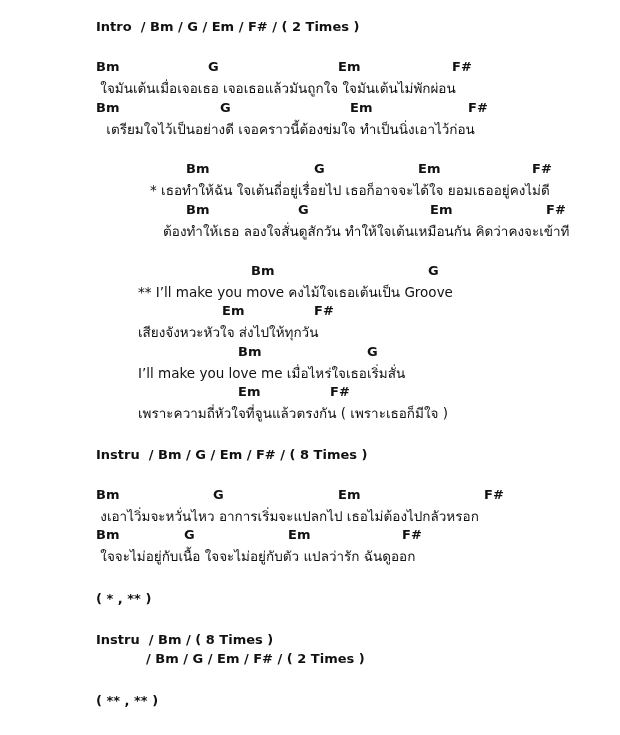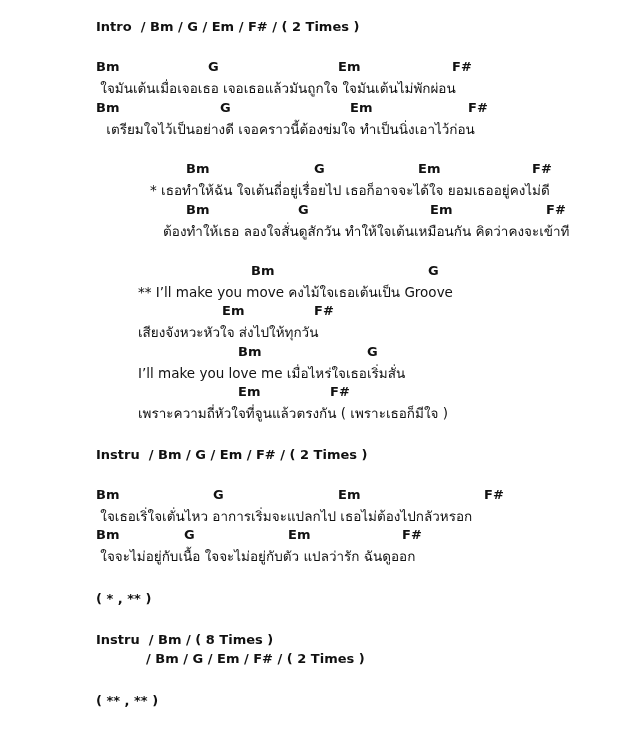"Instru / Bm / G" div.ln { text: 2 -> 8 }
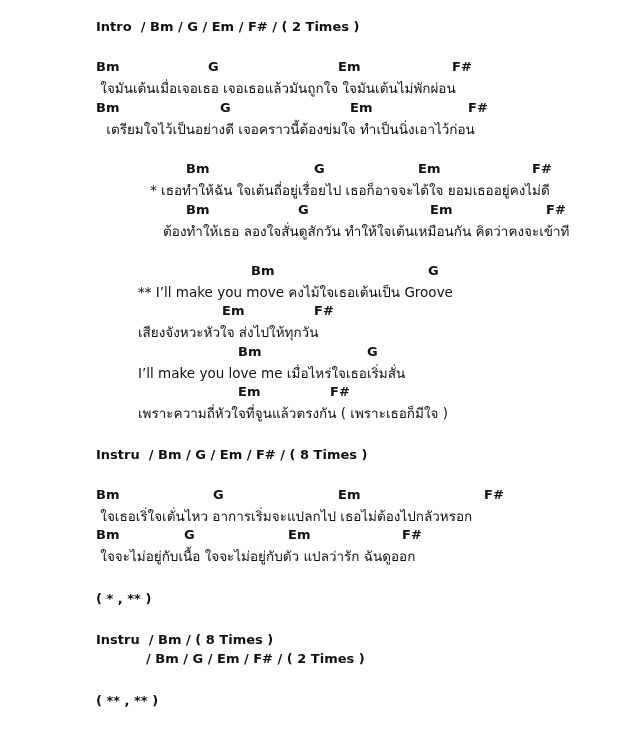"ใจเธอเริ่ใจเตั่นไหว อาการเริ่มจะแปลกไป" div.ln { text: ใจเธอเริ่ใจเตั่นไหว -> งเอาไวิ่มจะหวั่นไหว }
